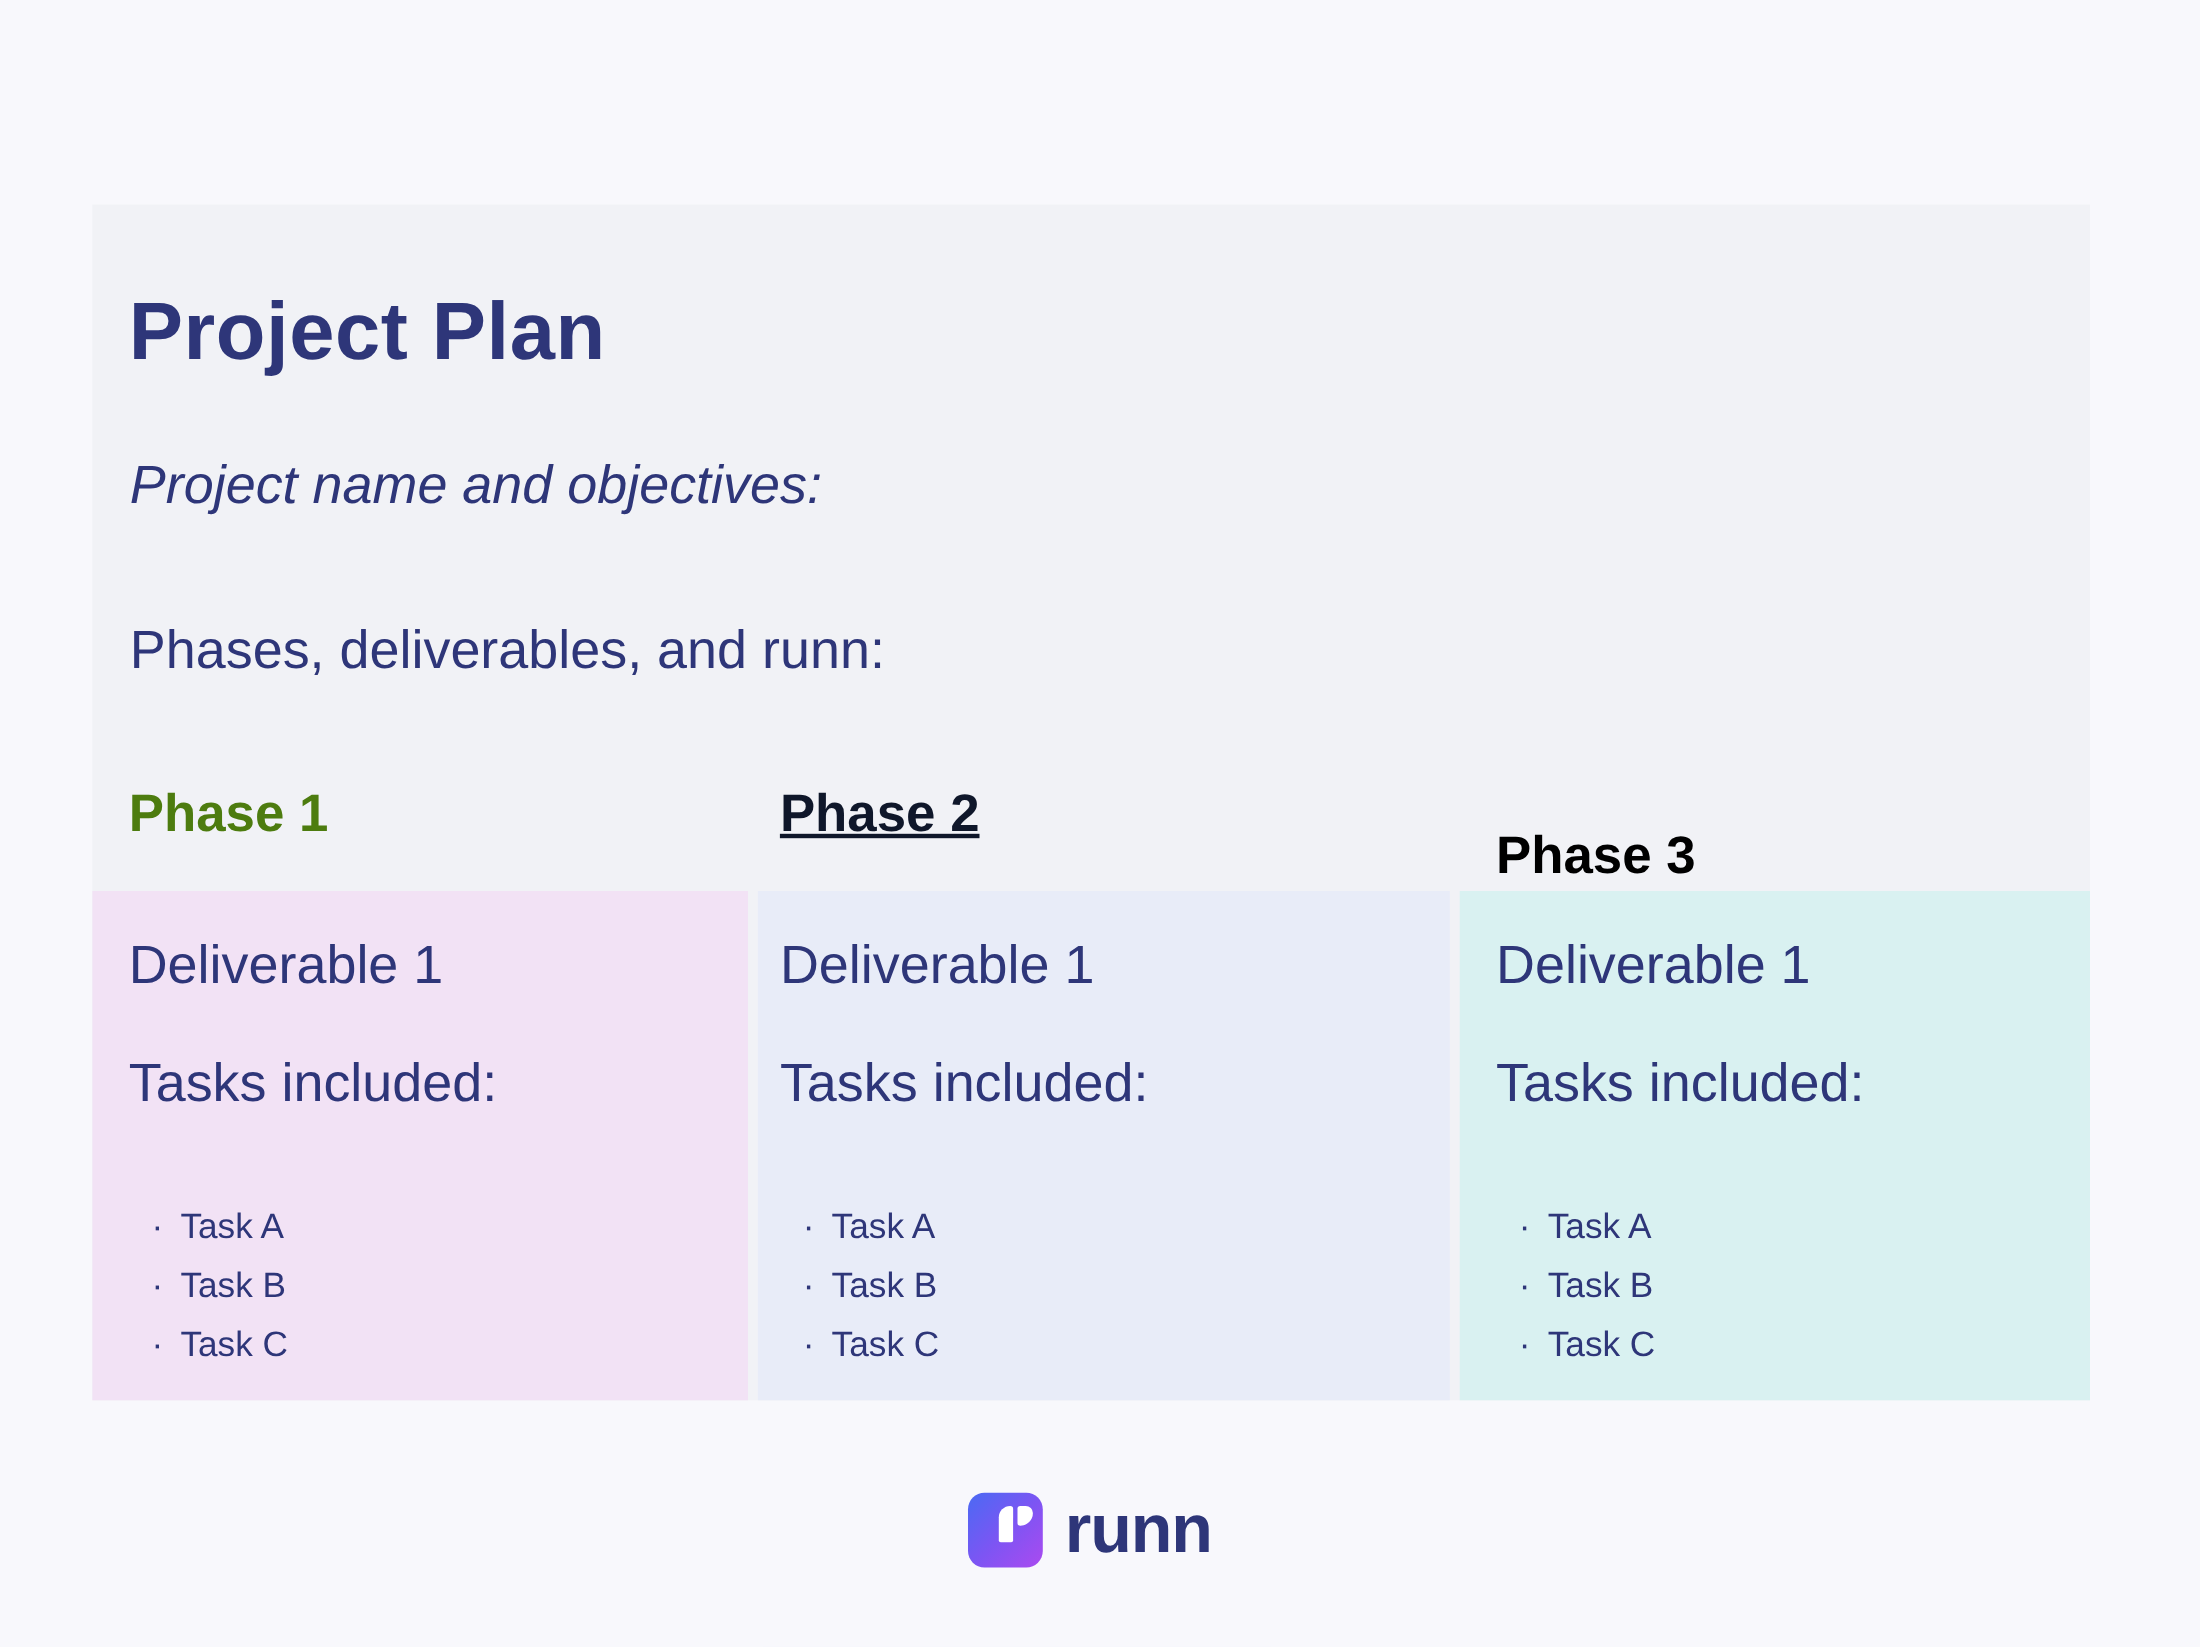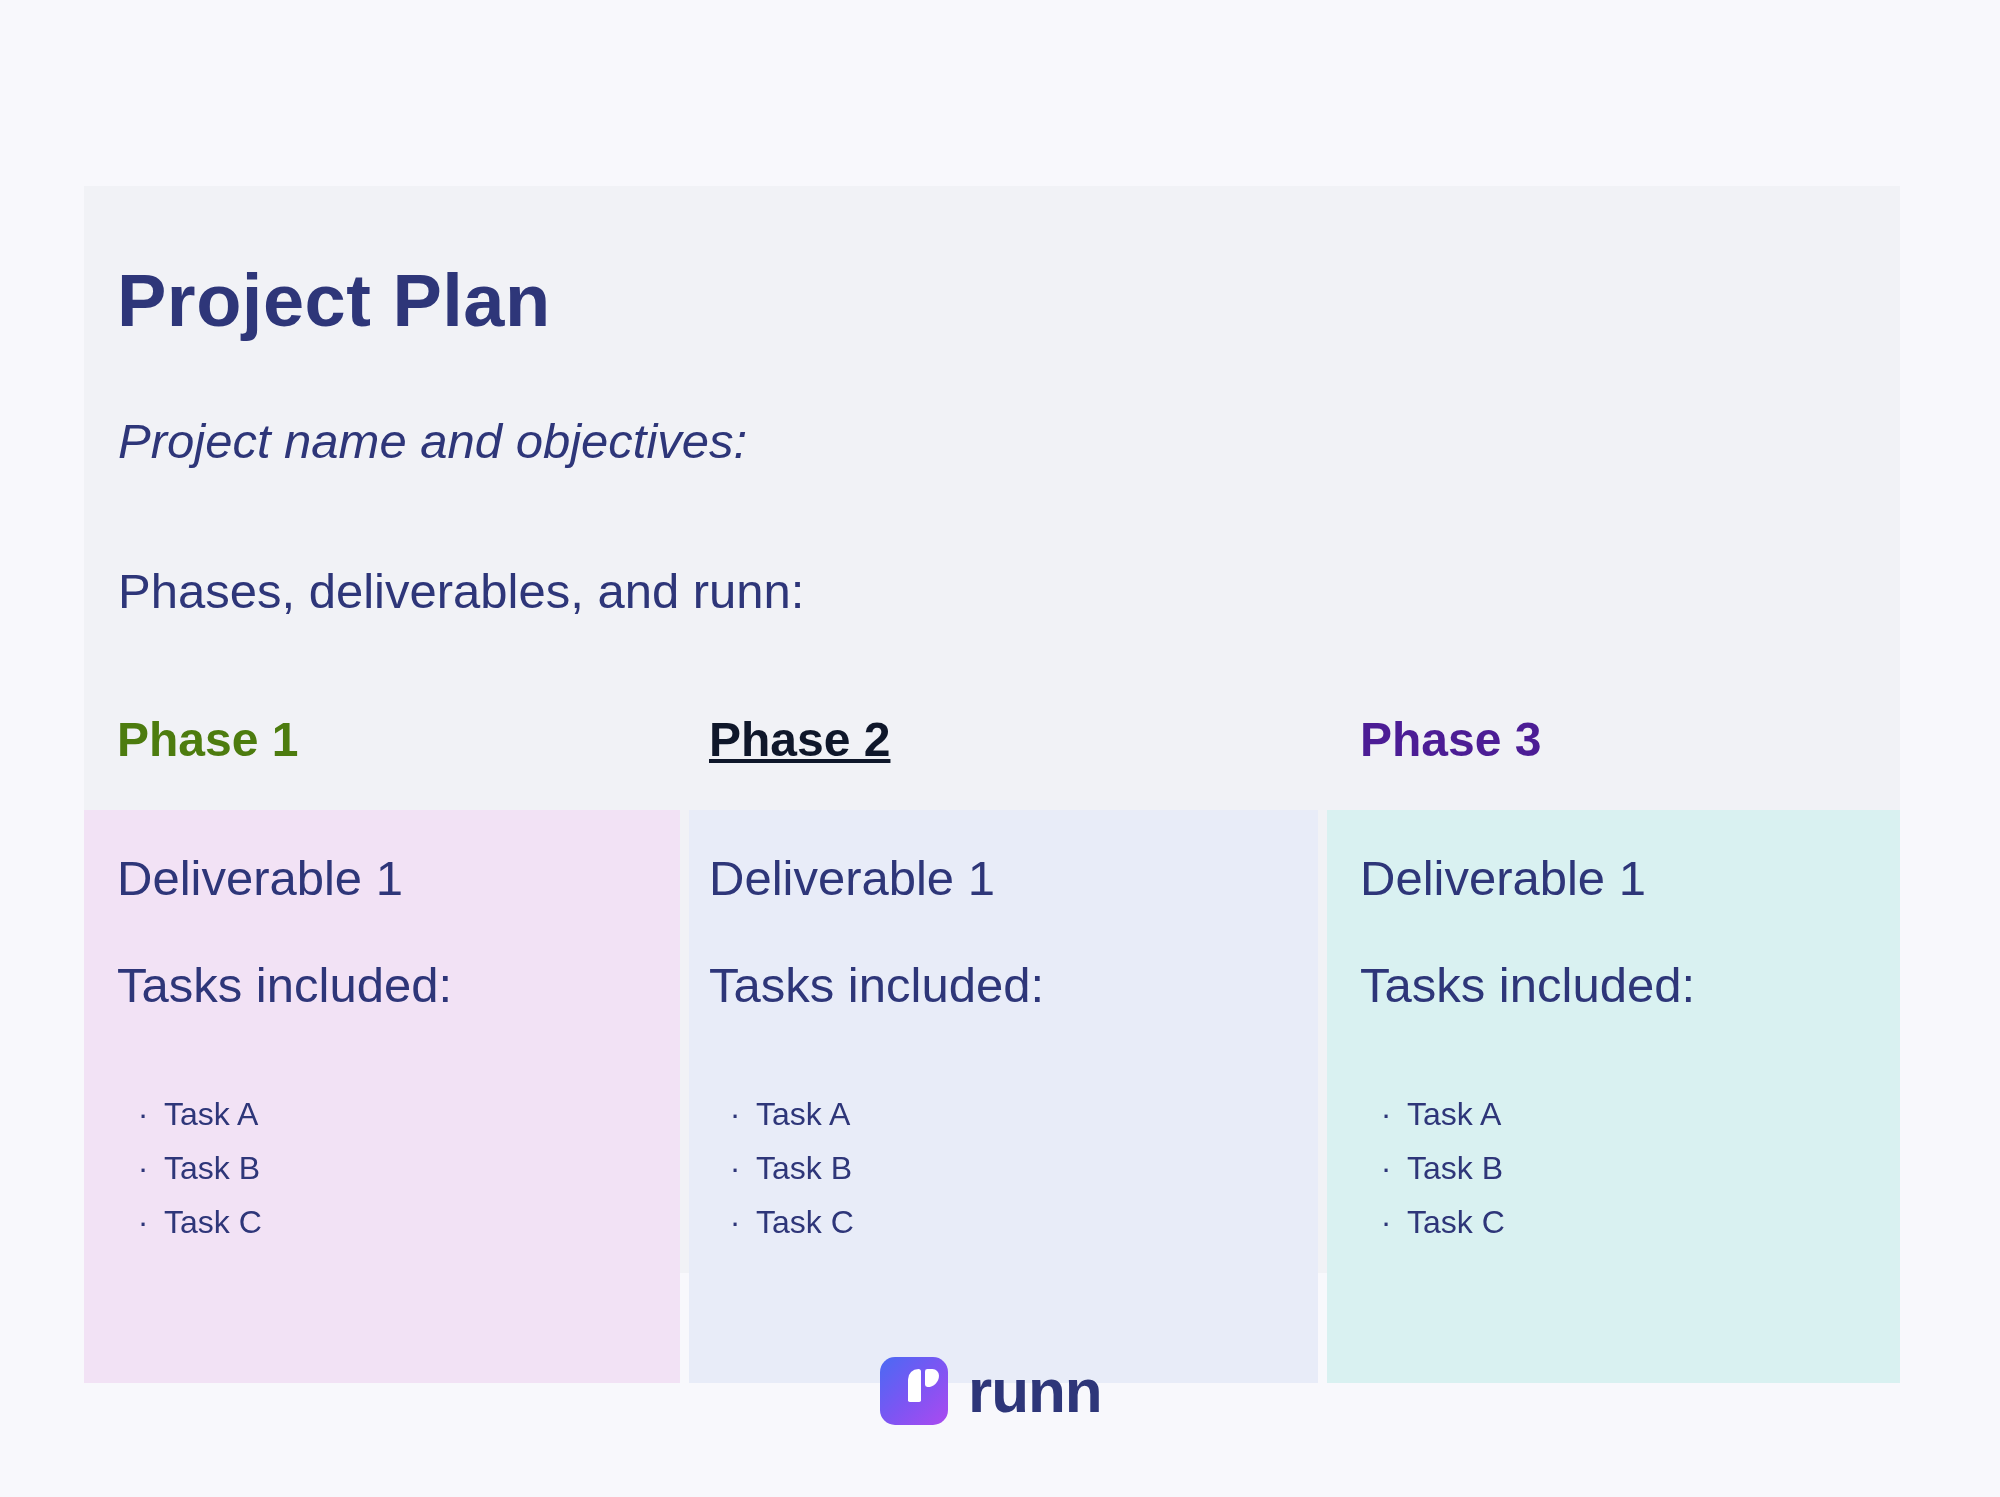"Phase 3" h2.phase-label { color: #4c1d95 -> #000000; margin-top: none -> 39px }
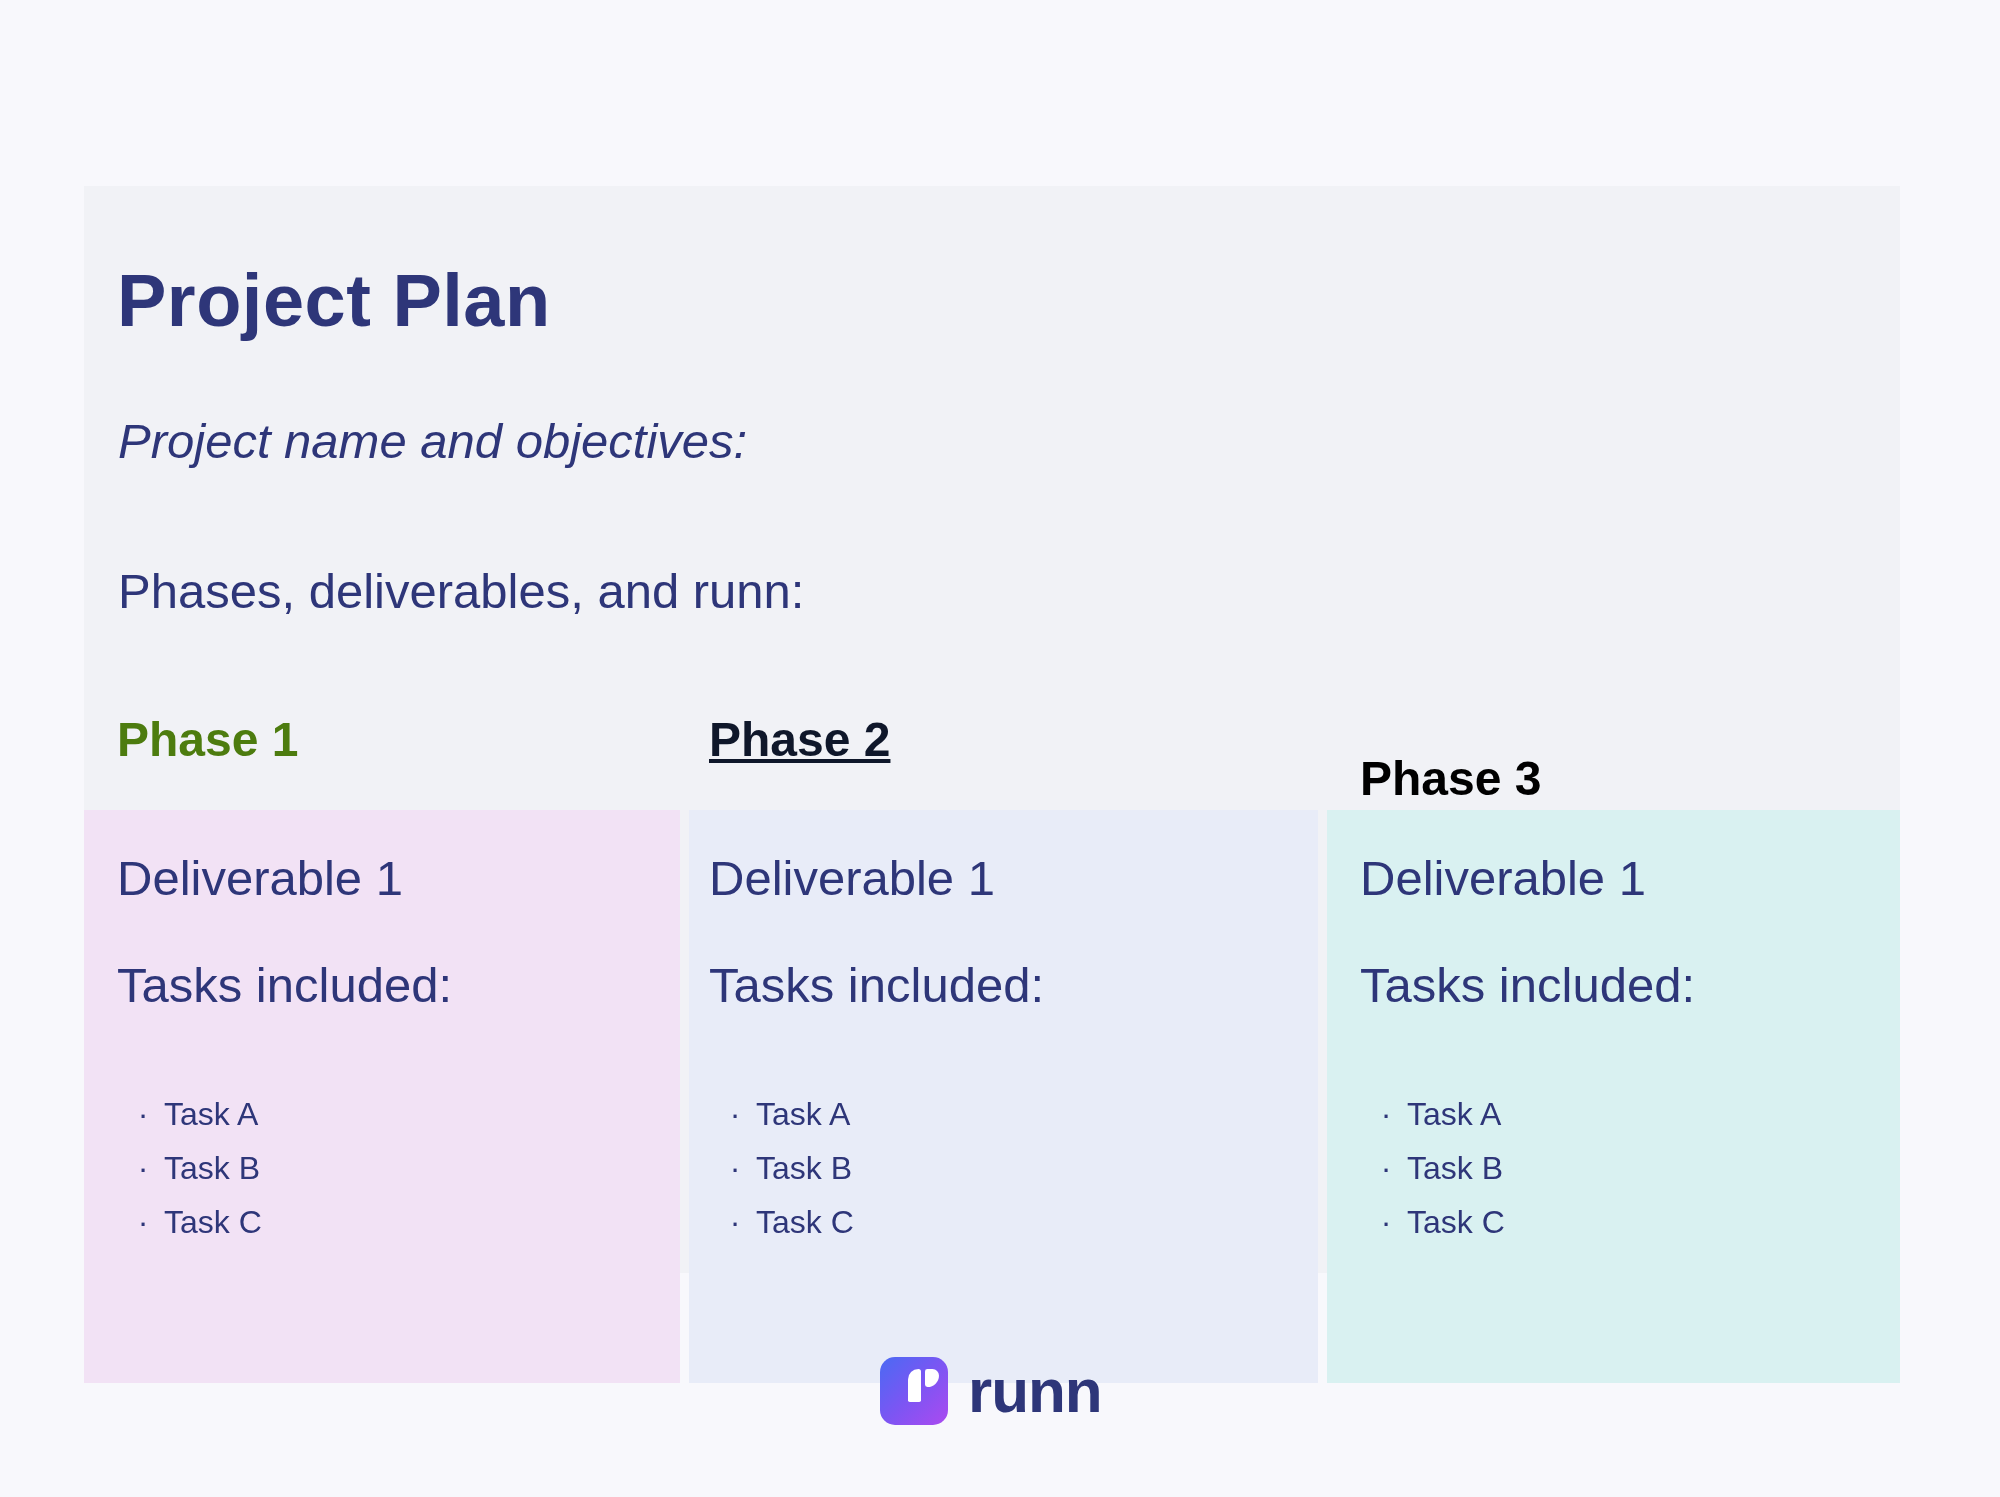"Deliverable 1" .col { height: 573px -> 463px }
